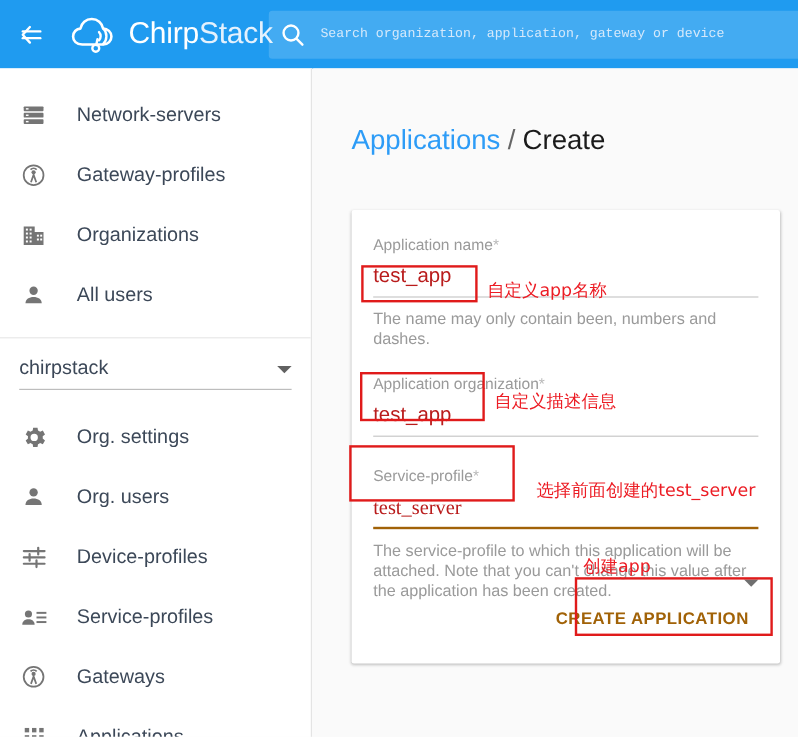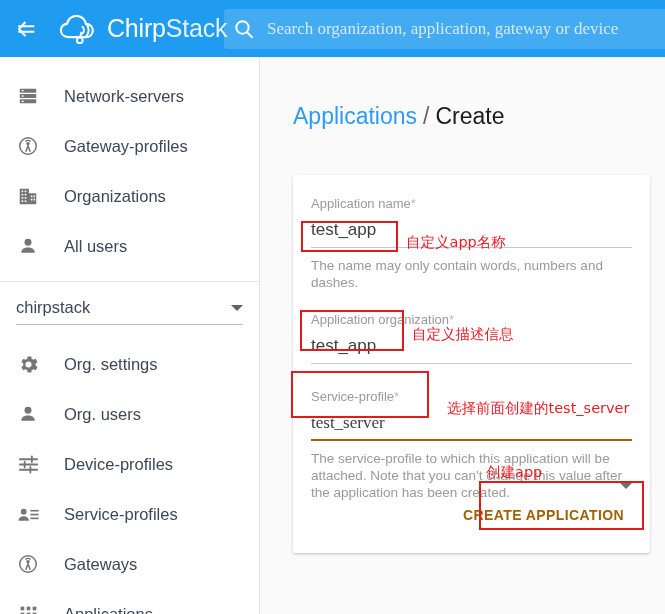"Search organization, application," .search-input { font-family: Liberation Serif, serif -> Liberation Mono, monospace; font-size: 17px -> 11px }
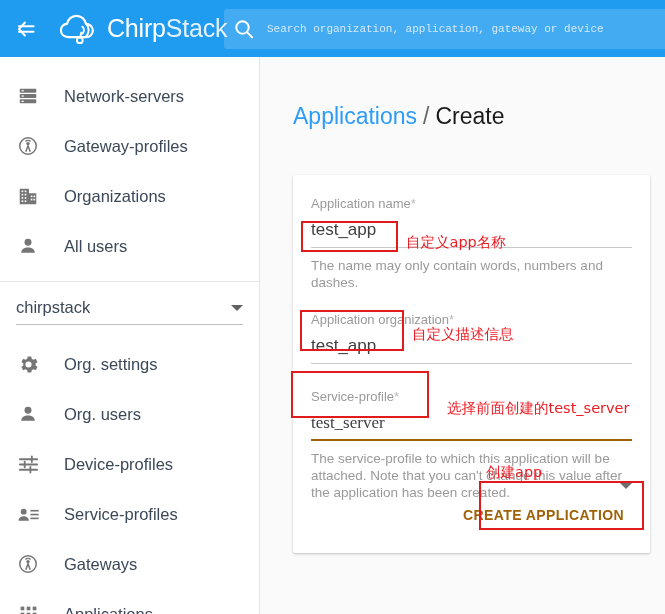"test_app" .field-value { color: #404040 -> #b91c1c }
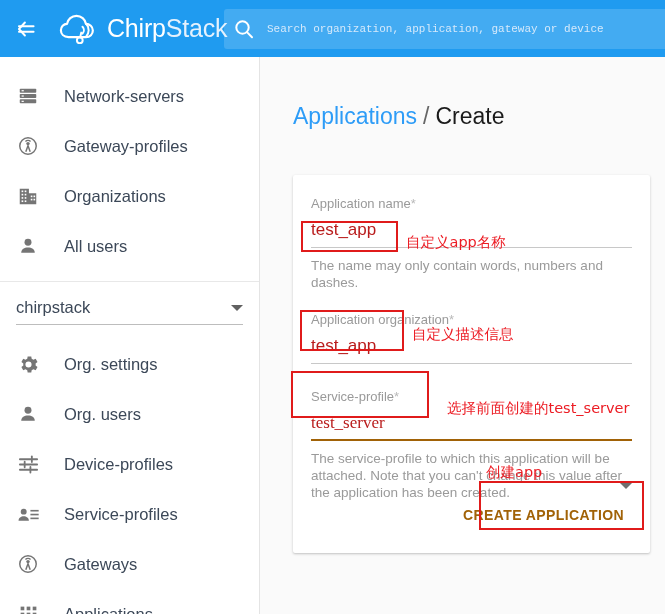"The name may only contain" div.field-help { text: words -> been }
